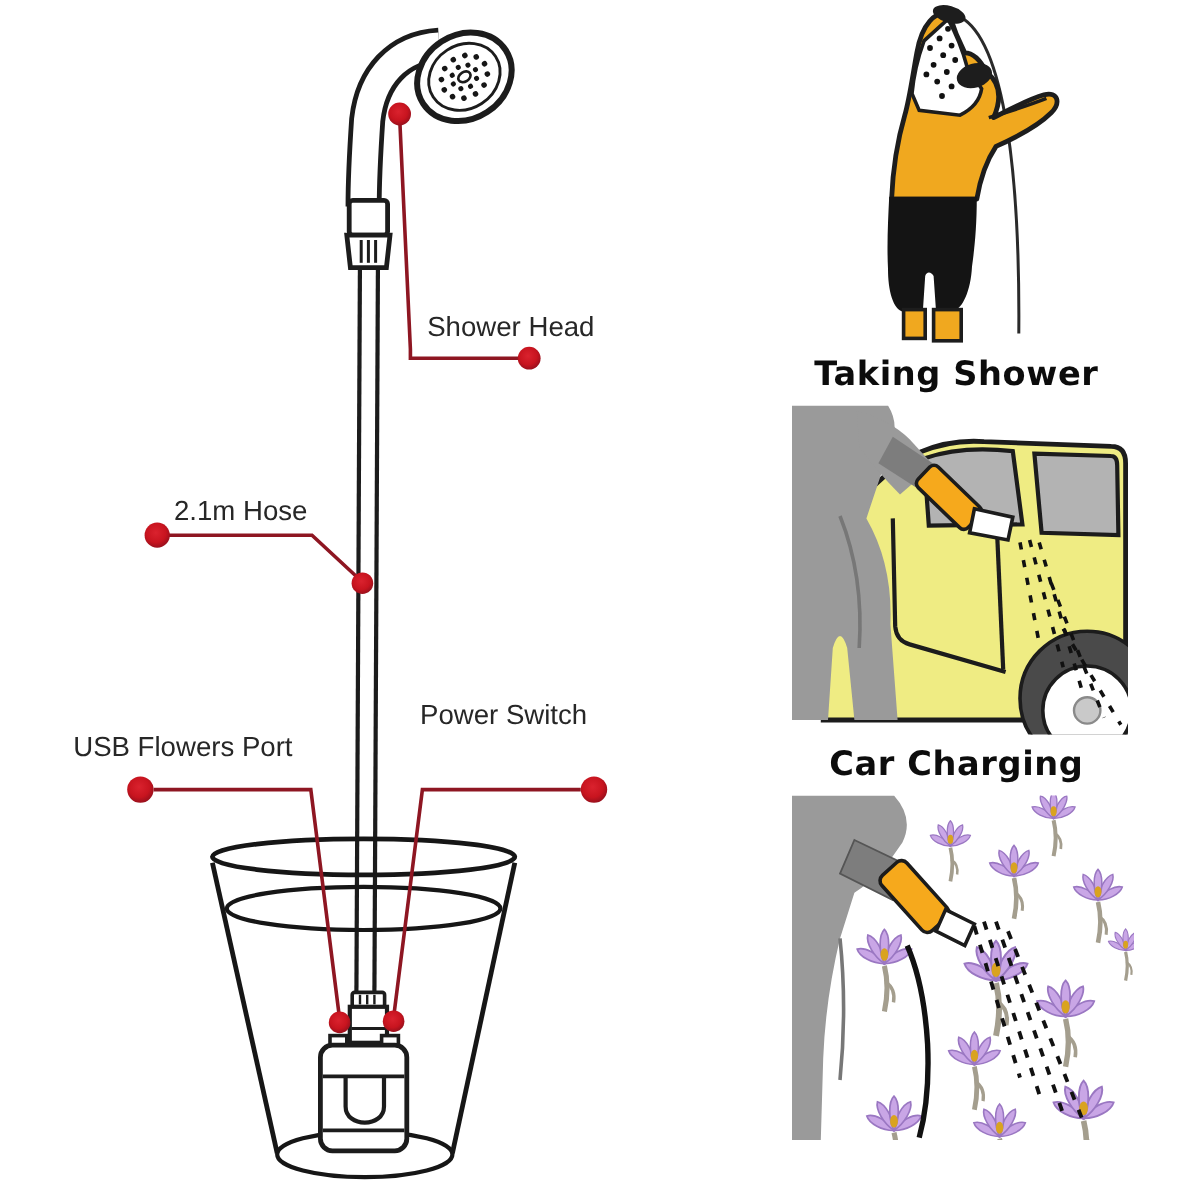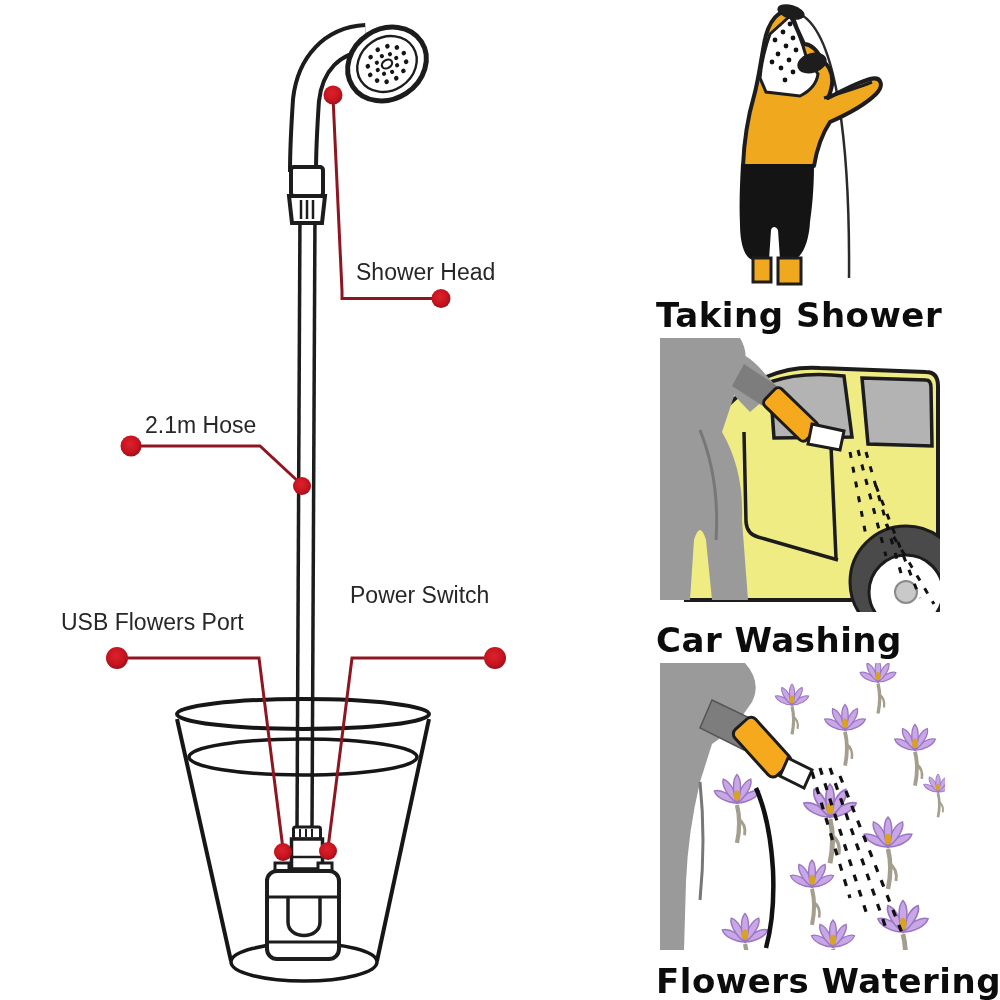"Taking Shower" .cap { font-size: 34px -> 28px; text-align: left -> center }
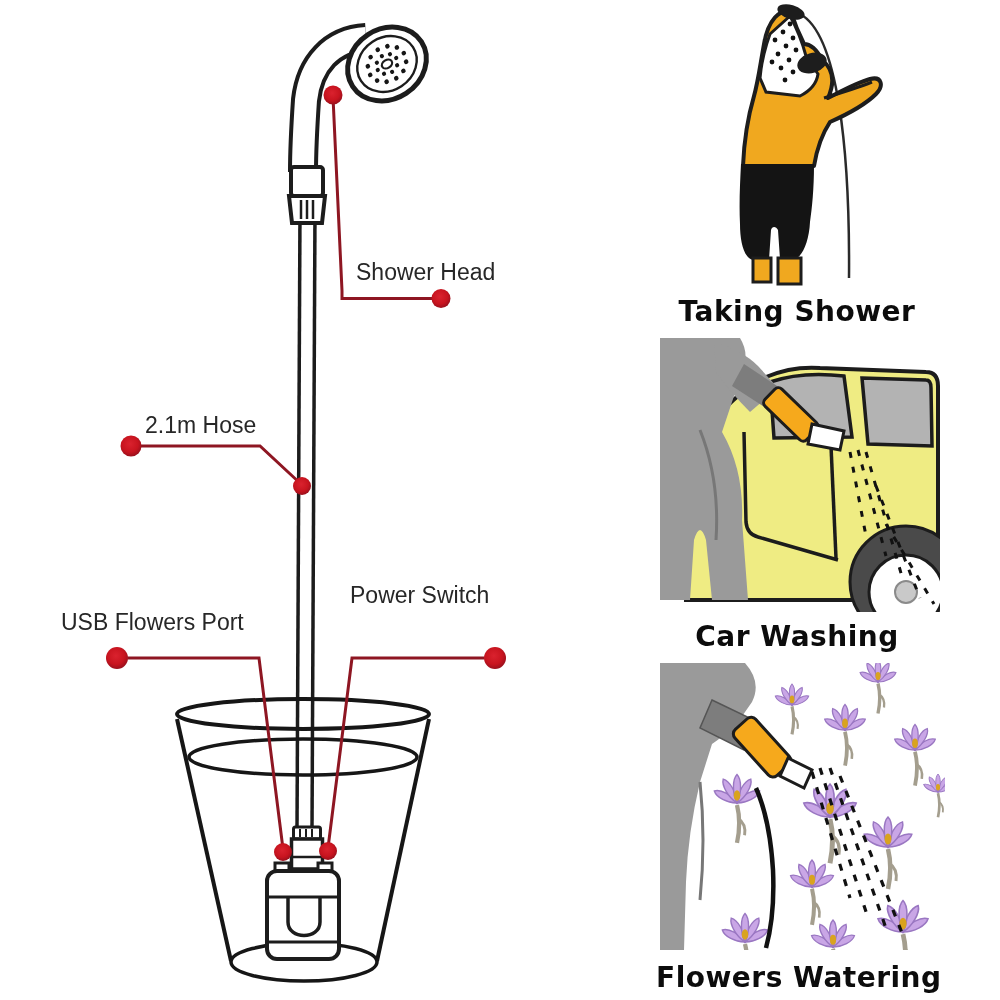"Car Washing" div.cap { text: Washing -> Charging }
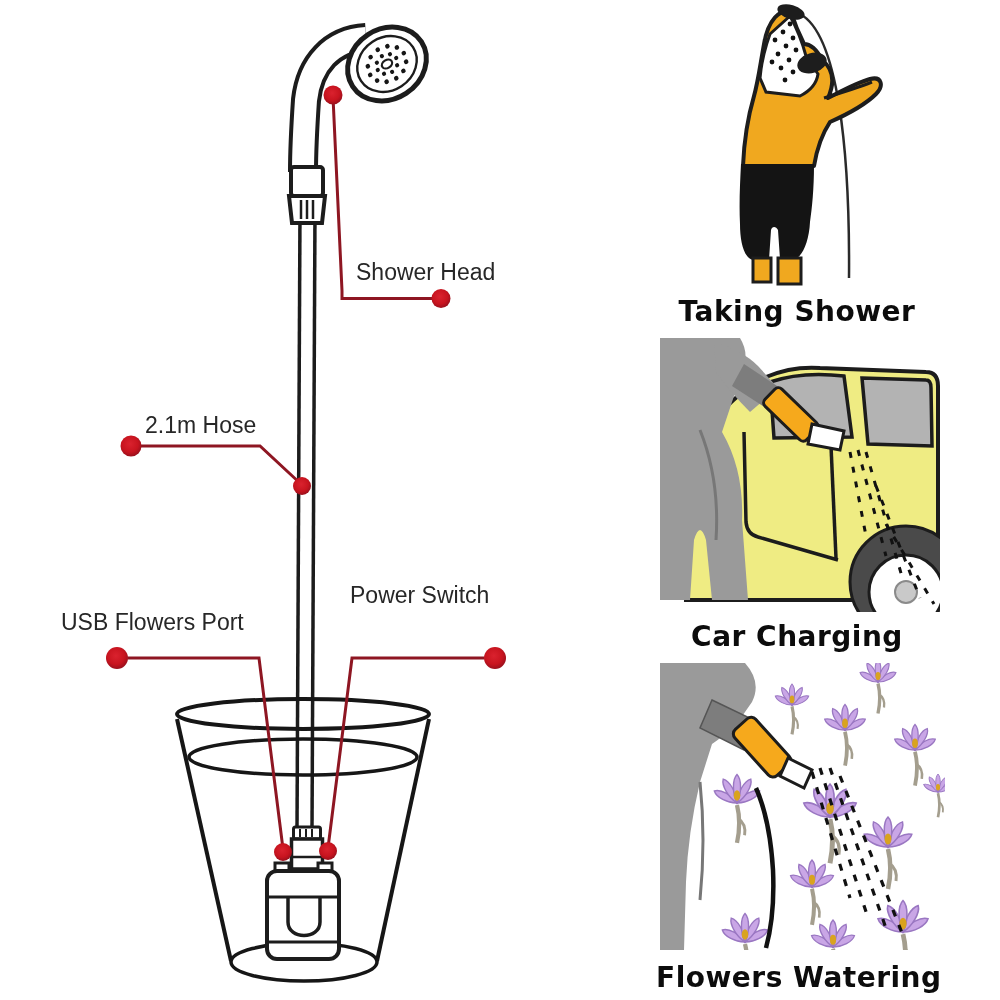"Flowers Watering" div.cap { html: <div>Flowers Watering</div> -> none }
